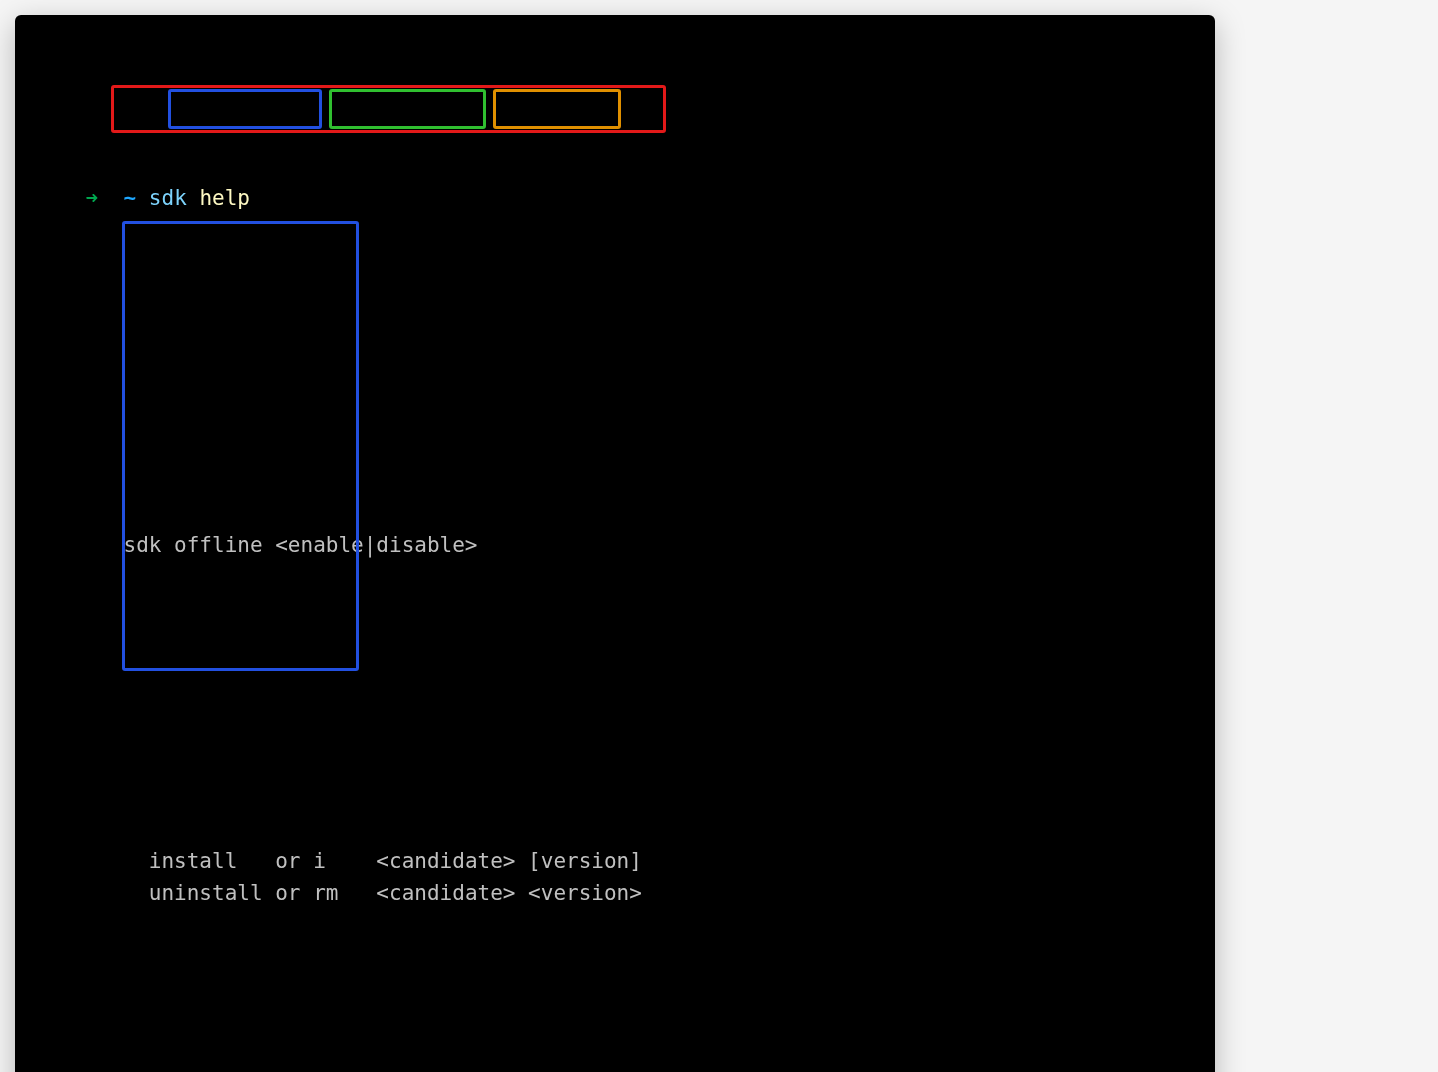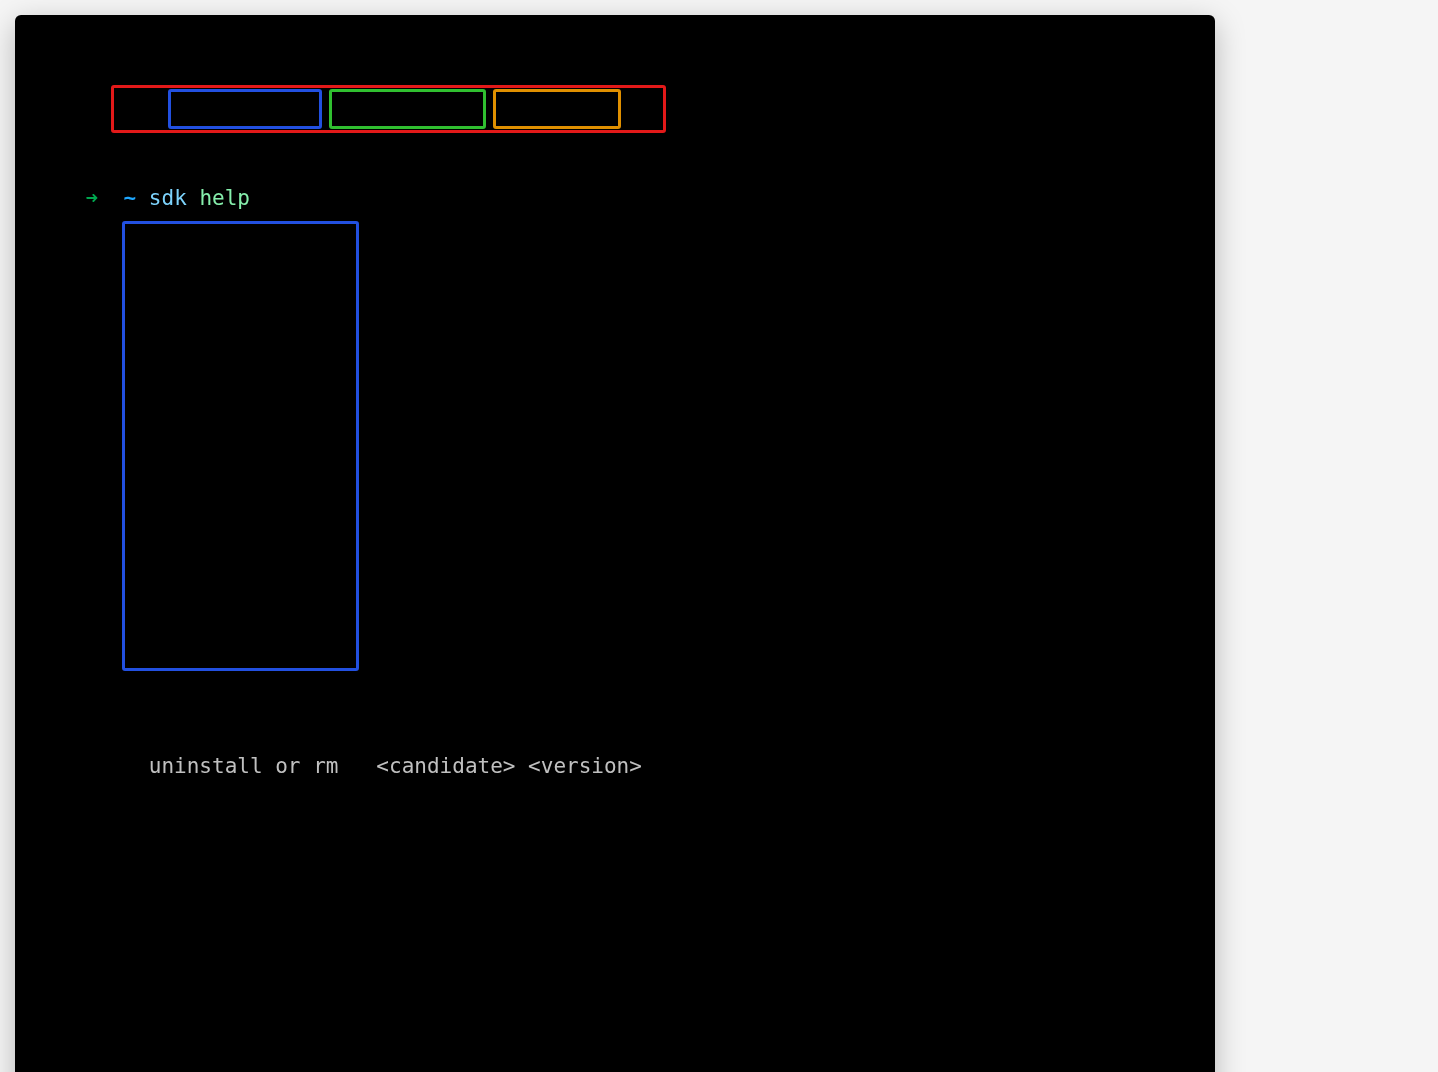"help" .cmd-white { color: #86efac -> #fef9c3 }
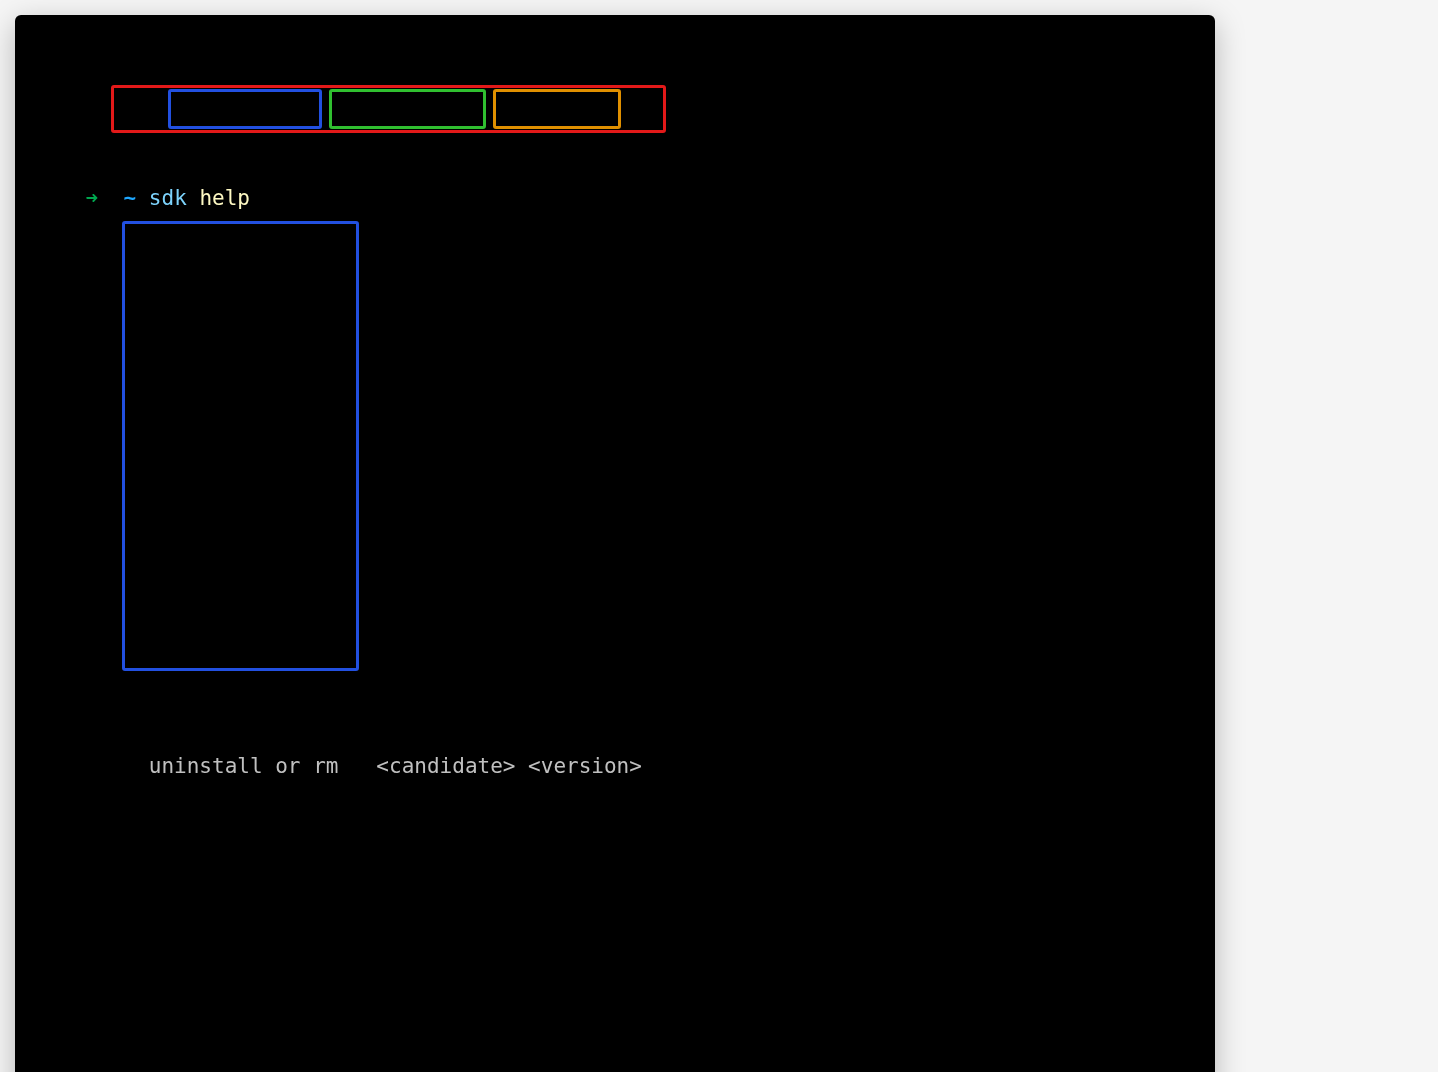"sdk offline <enable|disable>" div.line { html: none -> <div> sdk offline &lt;enable|disable&gt;</div> }
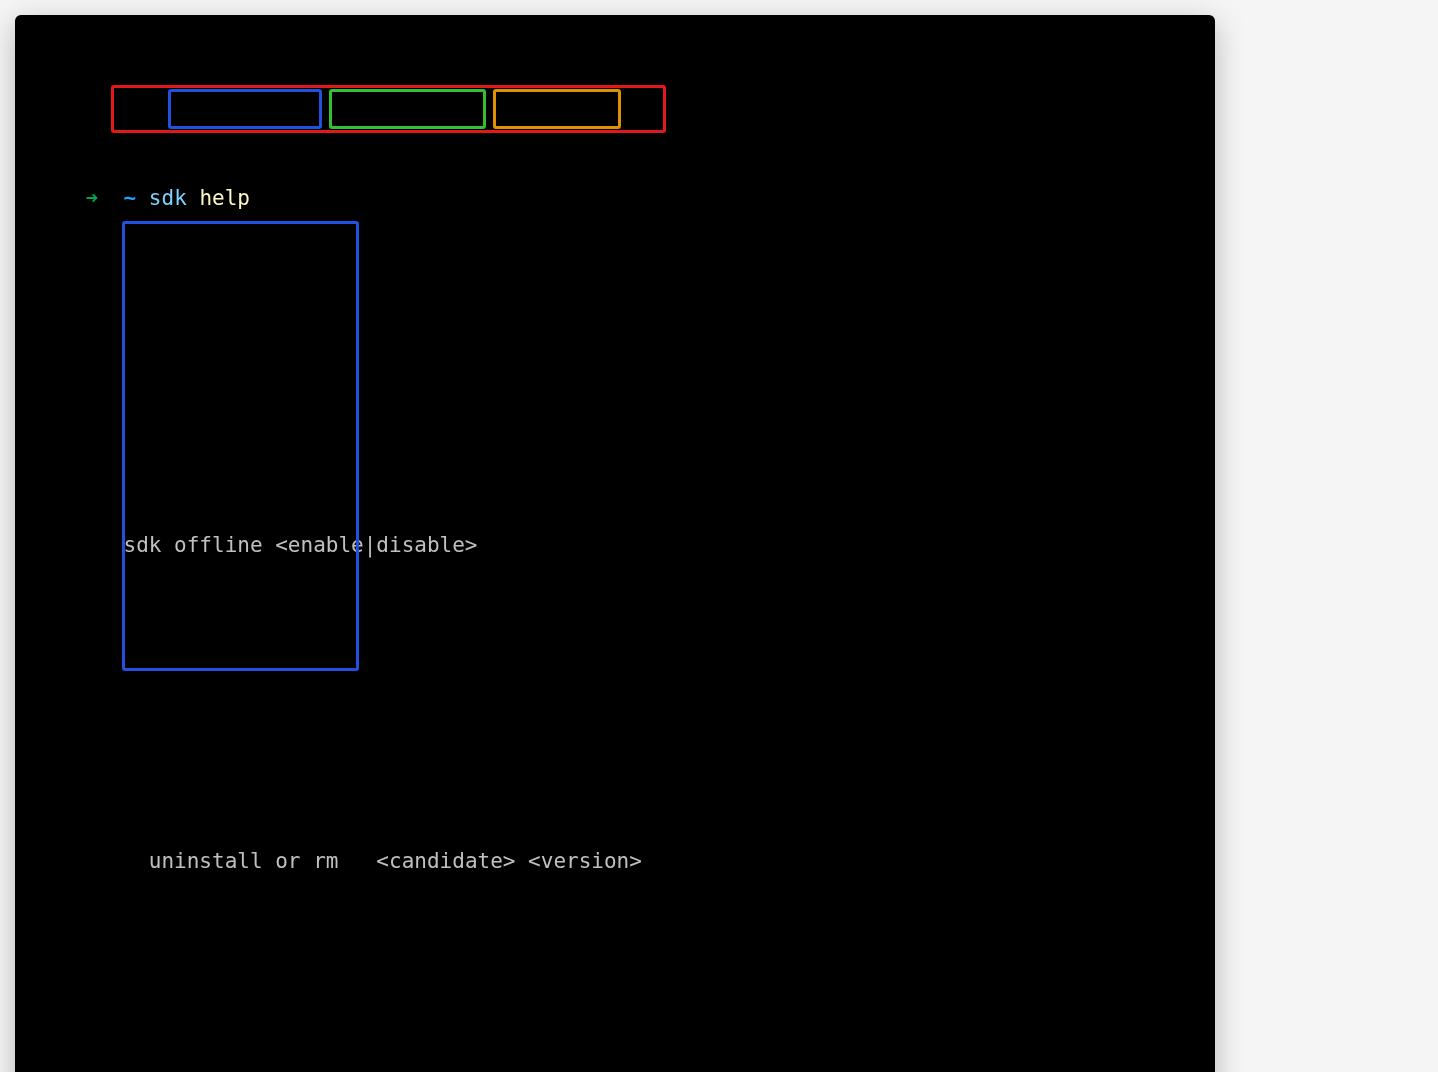"install or i <candidate> [version]" div.line { html: none -> <div> install or i &lt;candidate&gt; [version]</div> }
